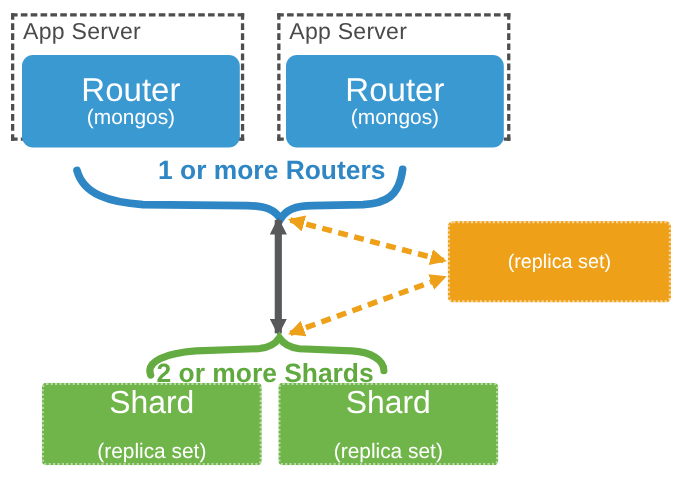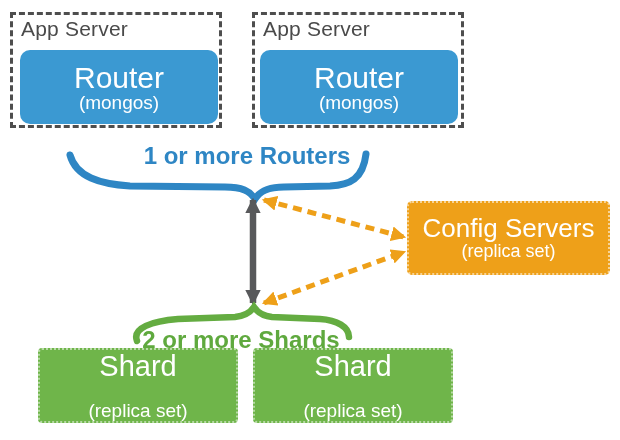"Router" .router { height: 74px -> 84px }
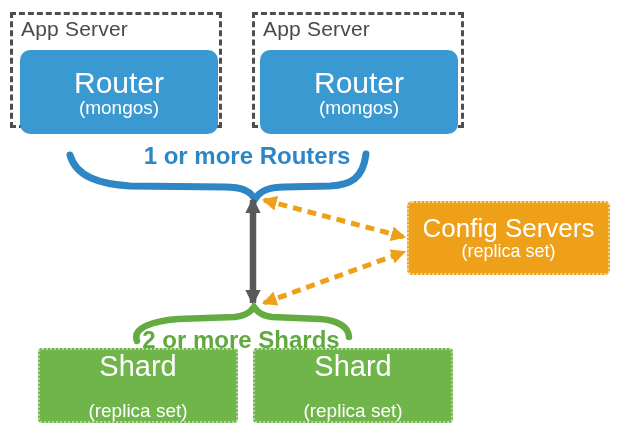"Config Servers" span.title { html: <span>Config Servers</span> -> none }
